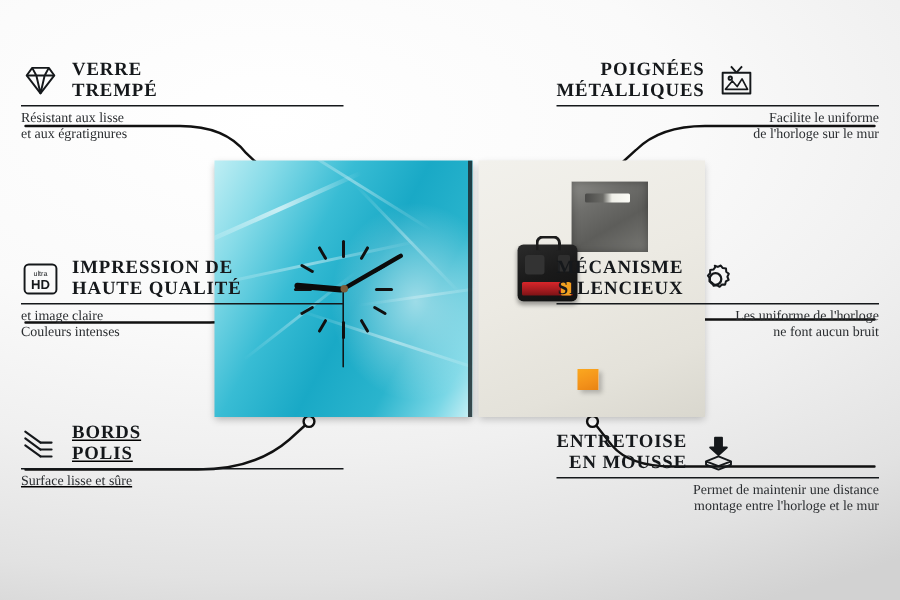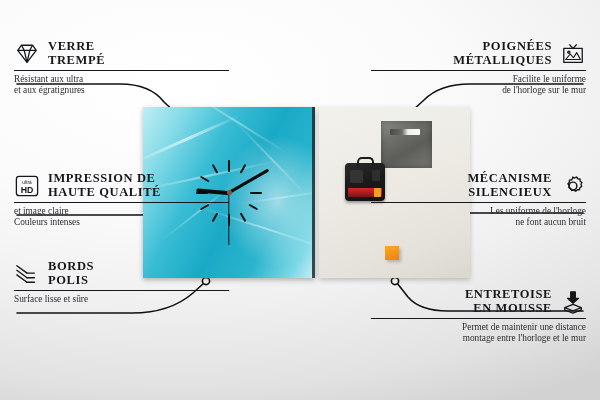"POIGNÉES" .feature.right .head { justify-content: flex-end -> flex-start }
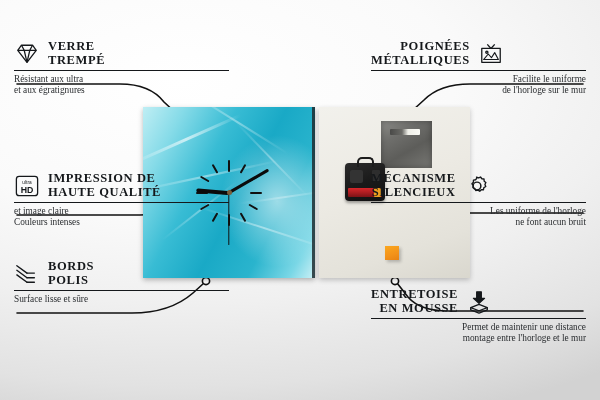"Résistant aux ultra" div { text: ultra -> lisse }
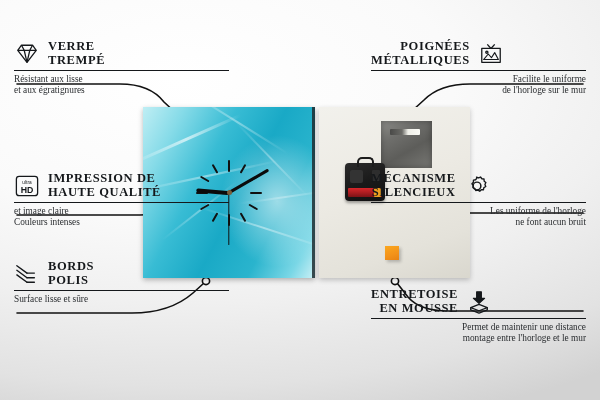"BORDS" #f-bords { text-decoration: none -> underline; top: 260px -> 282px }
